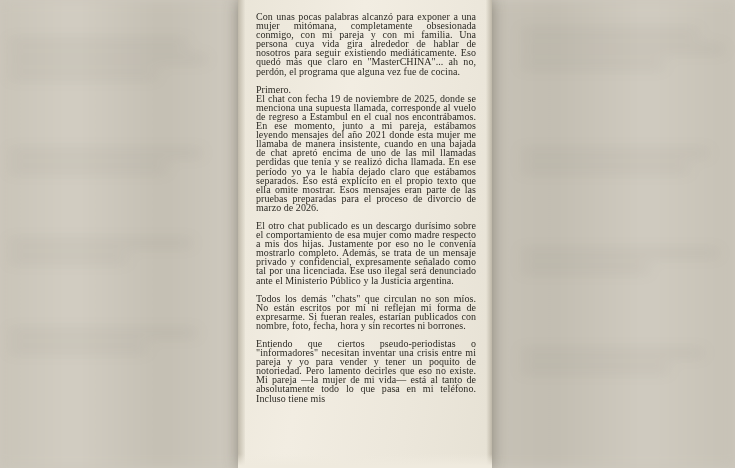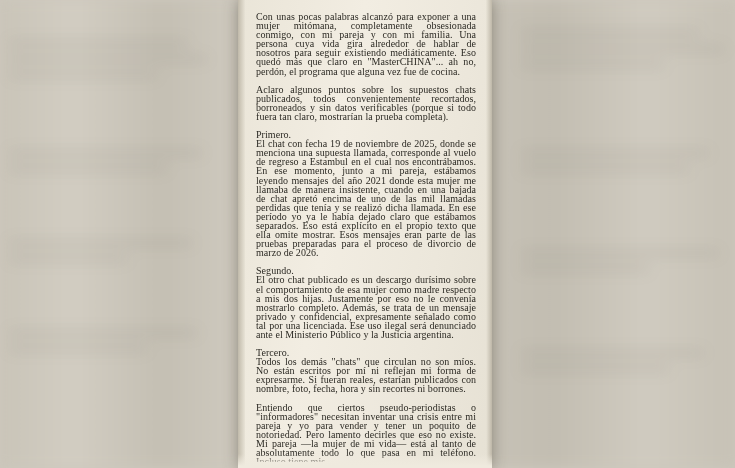"Aclaro algunos puntos sobre los" p.para { html: <p>Aclaro algunos puntos sobre los supuestos chats publicados, todos convenientemente recortados, borroneados y sin datos verificables (porque si todo fuera tan claro, mostrarían la prueba completa).</p> -> none }
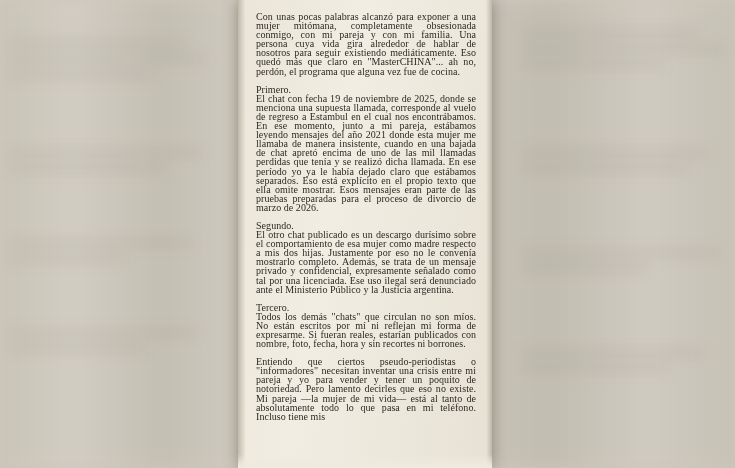"Segundo." p.para { html: <p>Segundo.</p> -> none }
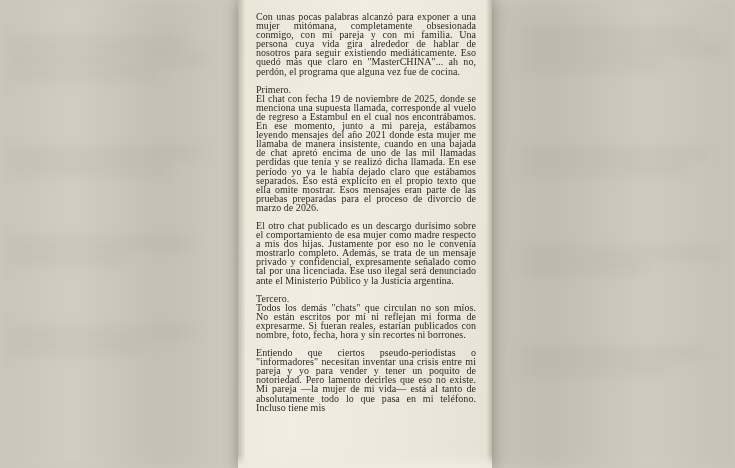"Tercero." p.para { html: <p>Tercero.</p> -> none }
